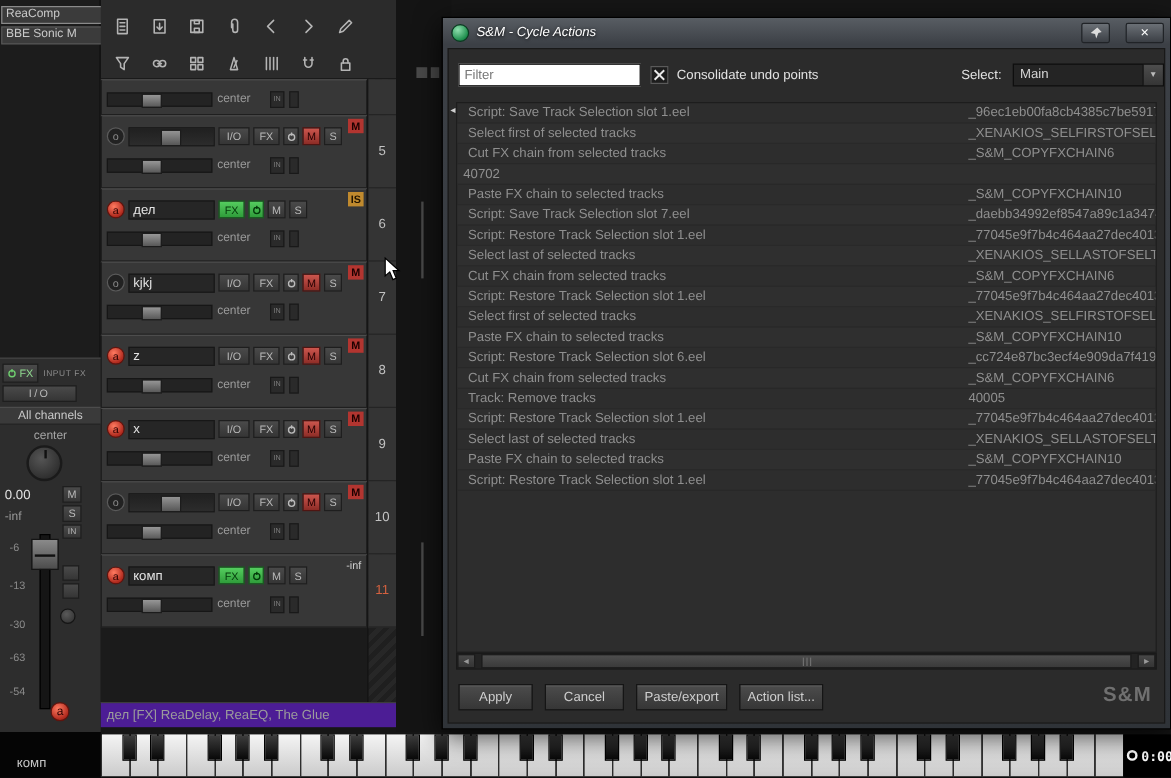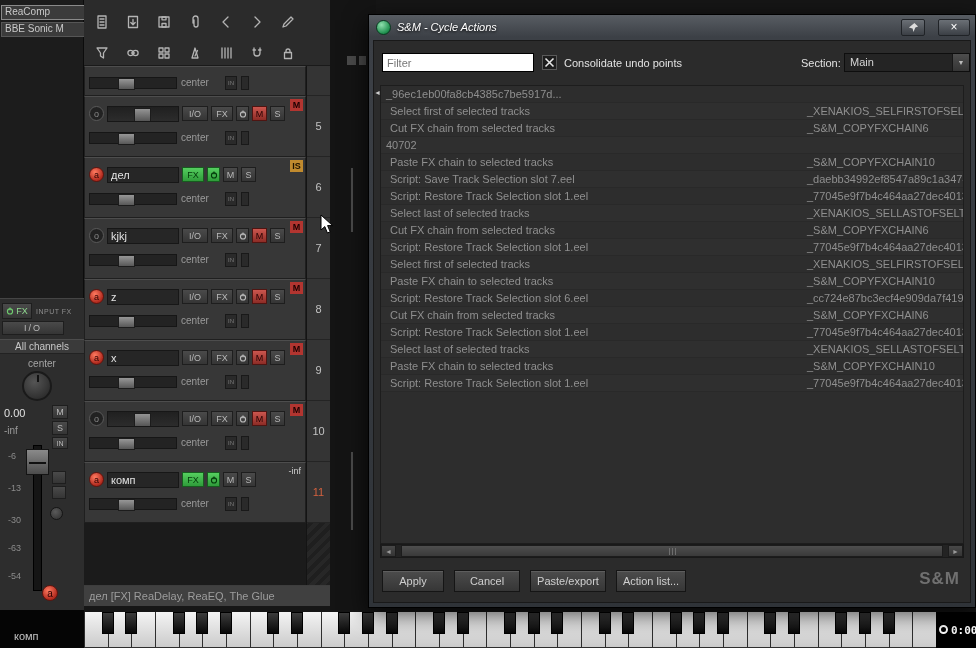"Section:" div.d-sec-label { text: Section -> Select }
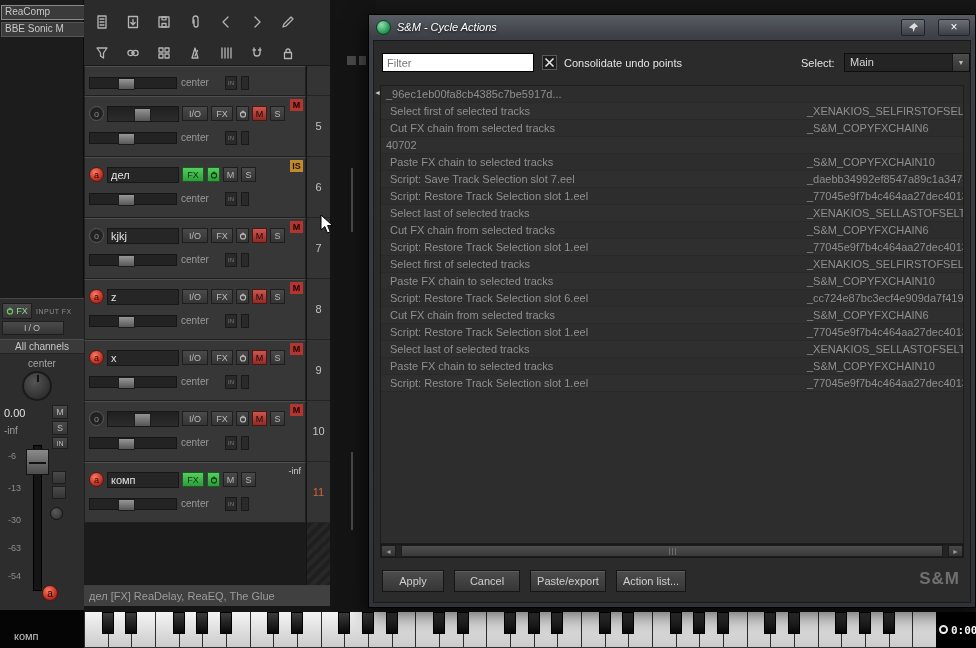"Script: Save Track Selection slot 1.eel" span.c1 { html: none -> <span>Script: Save Track Selection slot 1.eel</span> }
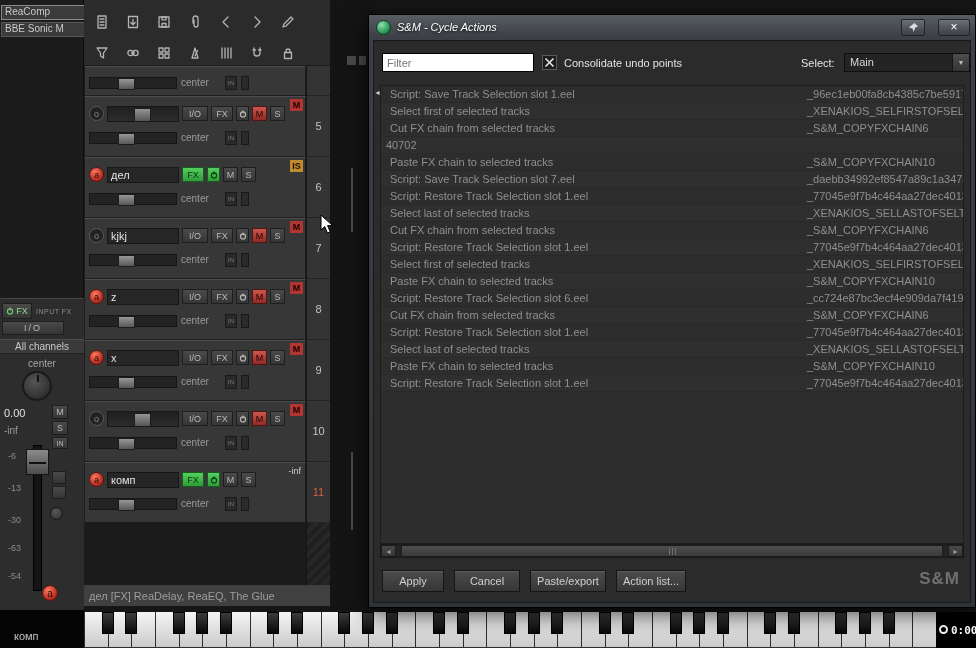"Track: Remove tracks" div.d-row { html: none -> <div> <span>Track: Remove tracks</span> <span>40005</span> </div> }
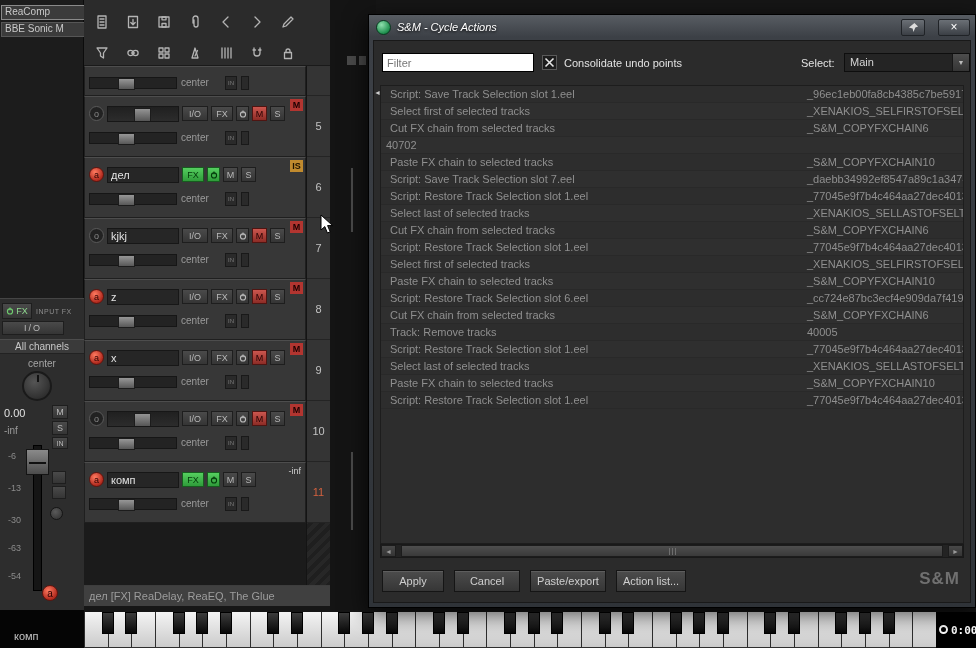"дел [FX] ReaDelay, ReaEQ, The" .statusbar { background: #404040 -> #4c1d95 }
